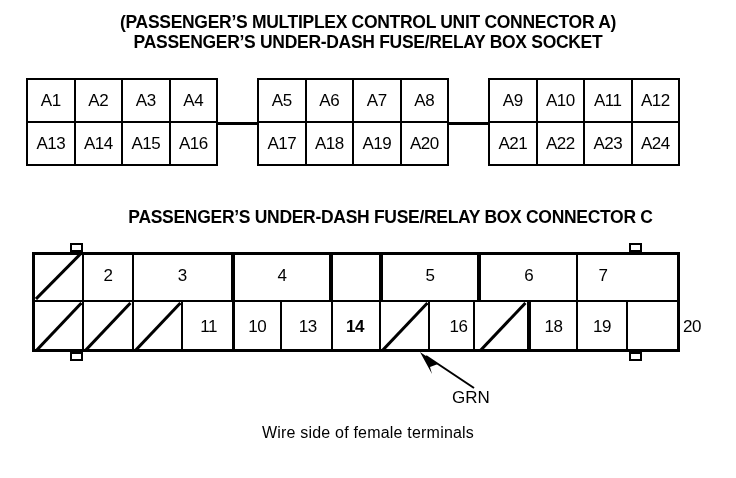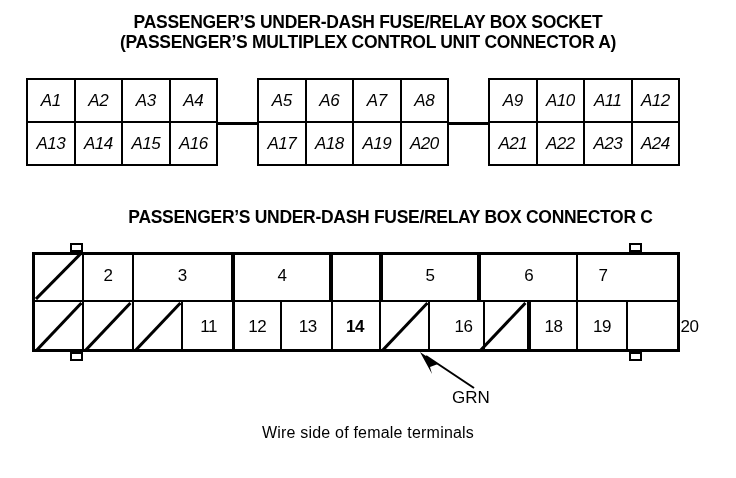"PASSENGER’S UNDER-DASH FUSE/RELAY BOX SOCKET" div { order: before "(PASSENGER’S MULTIPLEX CONTROL UNIT" -> after "(PASSENGER’S MULTIPLEX CONTROL UNIT" }
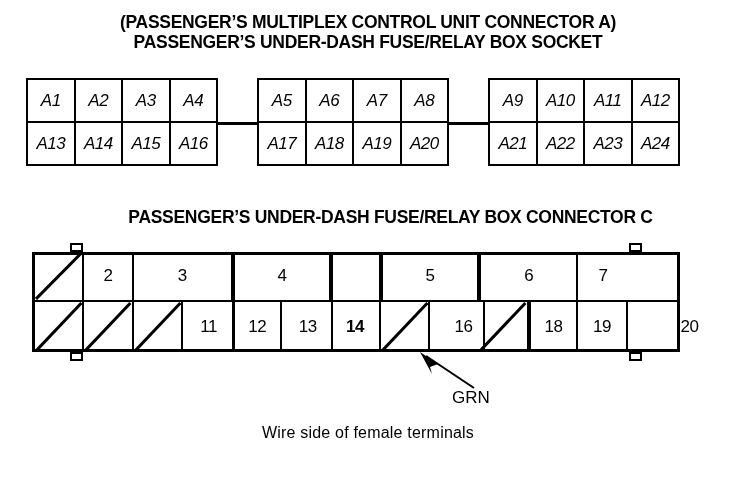"A1" #connector-a { font-style: italic -> none }
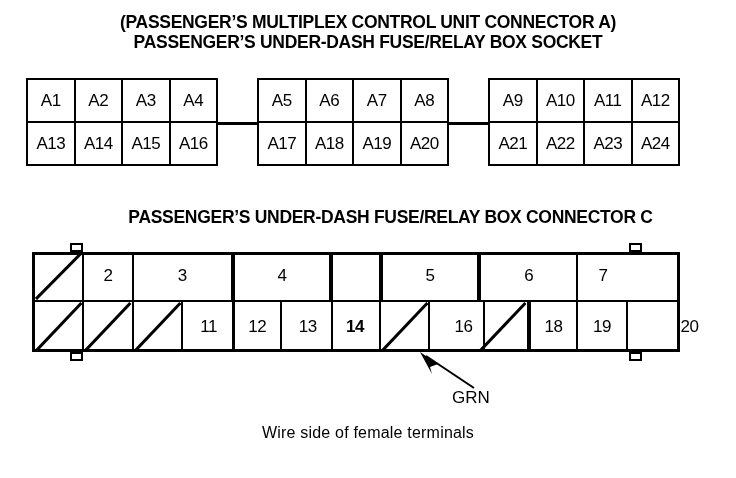"12" span { text: 12 -> 10 }
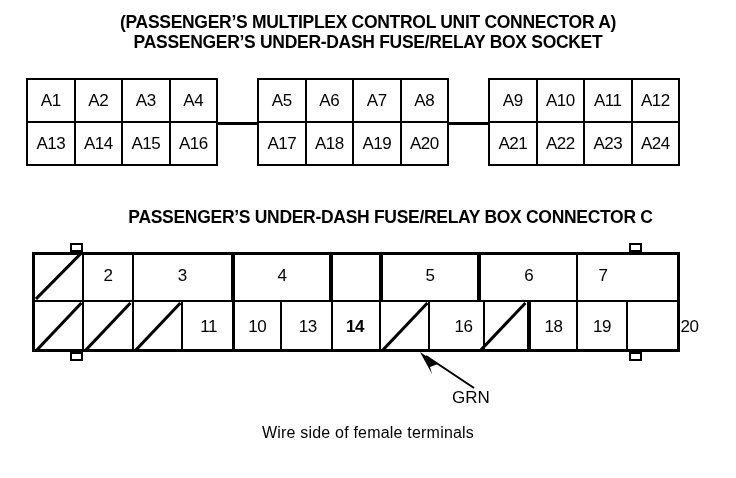"16" div.c-cell { width: 55px -> 45px }
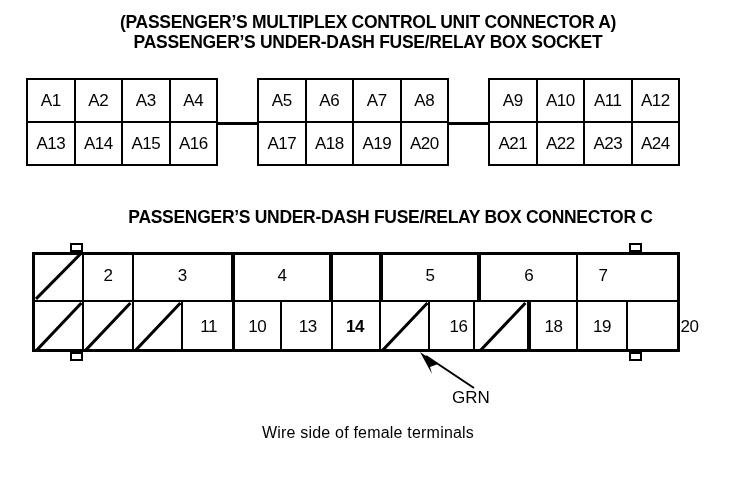"20" div.c-cell { justify-content: none -> flex-end; left: 631px -> 616px }
